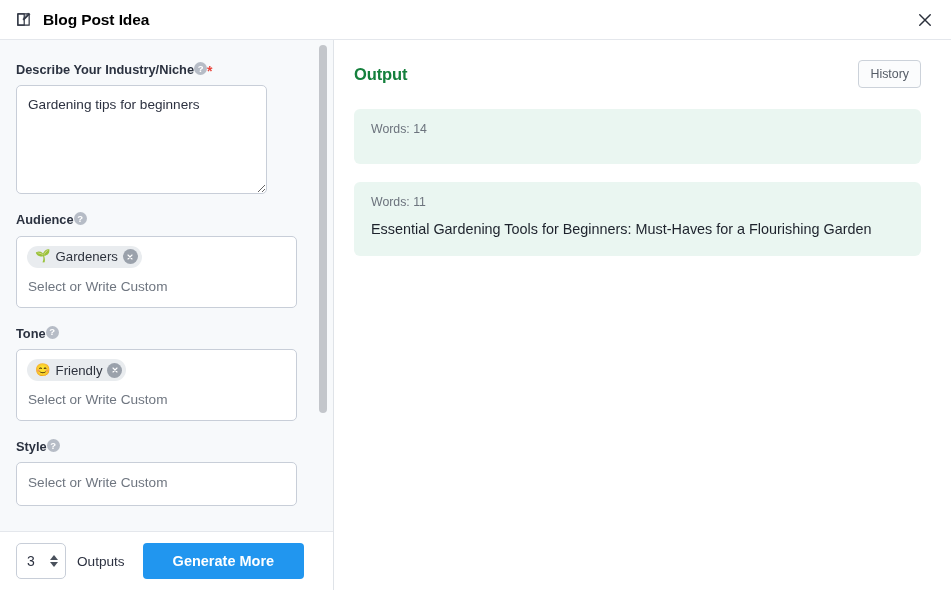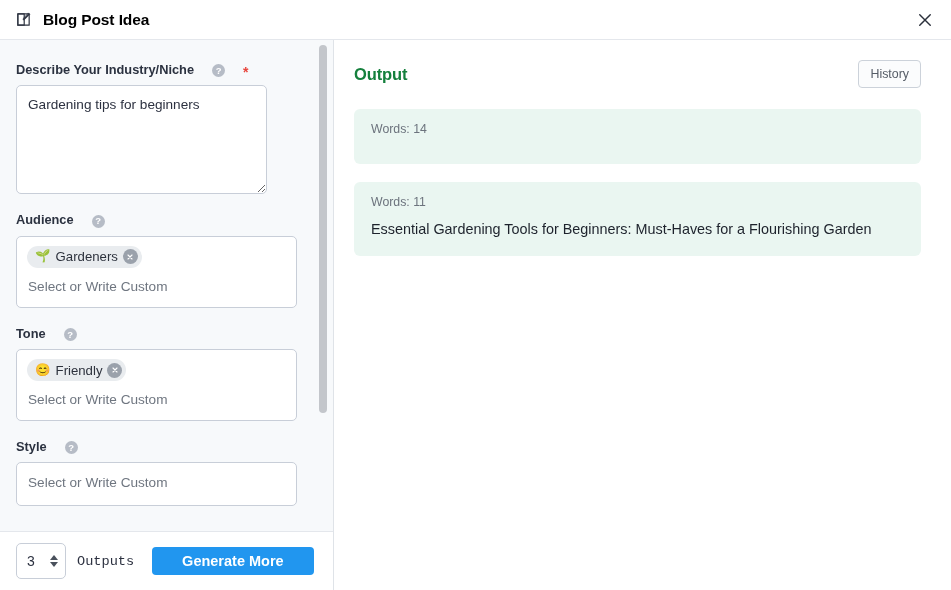"Describe Your Industry/Niche" .field-label { align-items: flex-end -> flex-start; gap: 18px -> 0 }
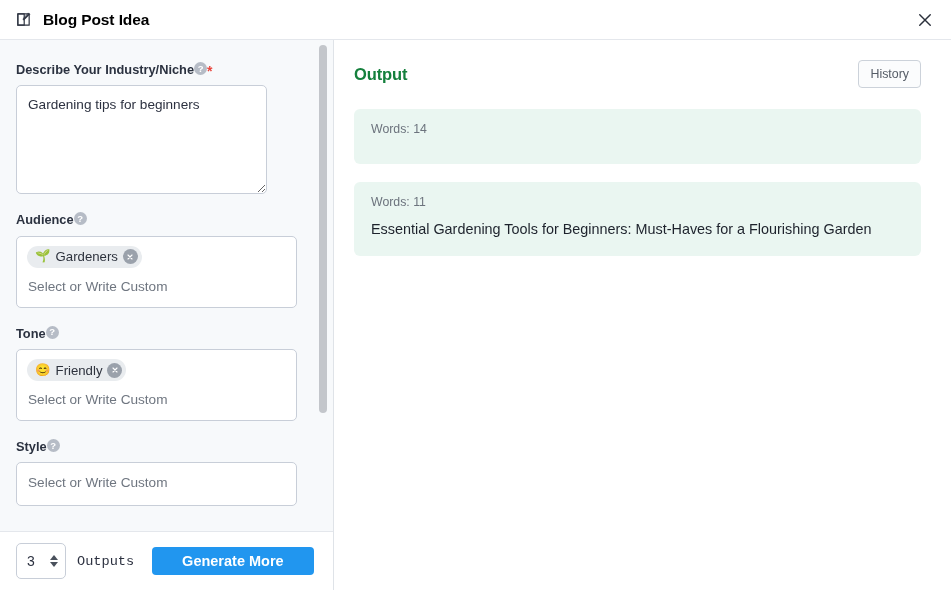"Outputs" .outputs-label { font-family: Liberation Mono, monospace -> none }
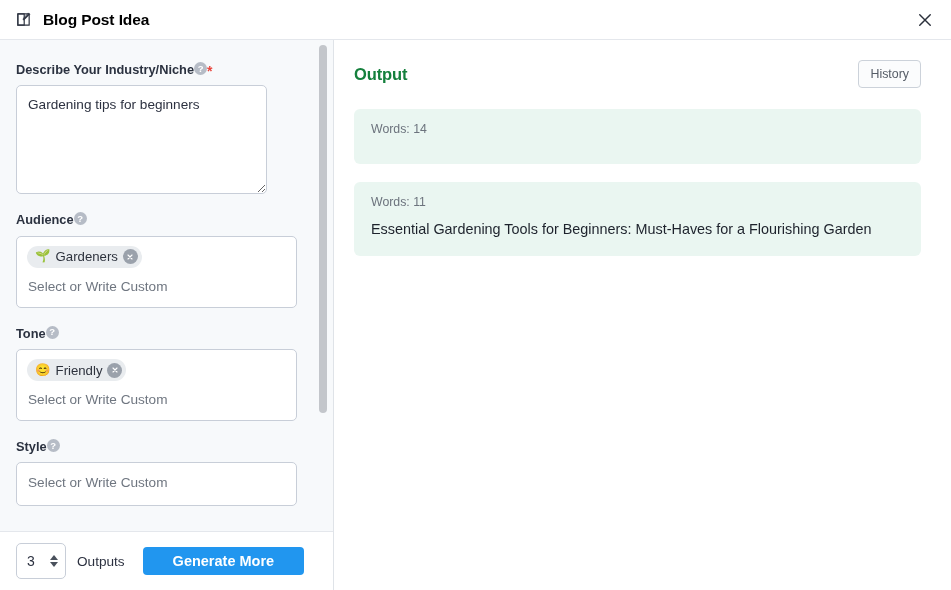"Generate More" .generate-btn { height: 28px -> 36px }
